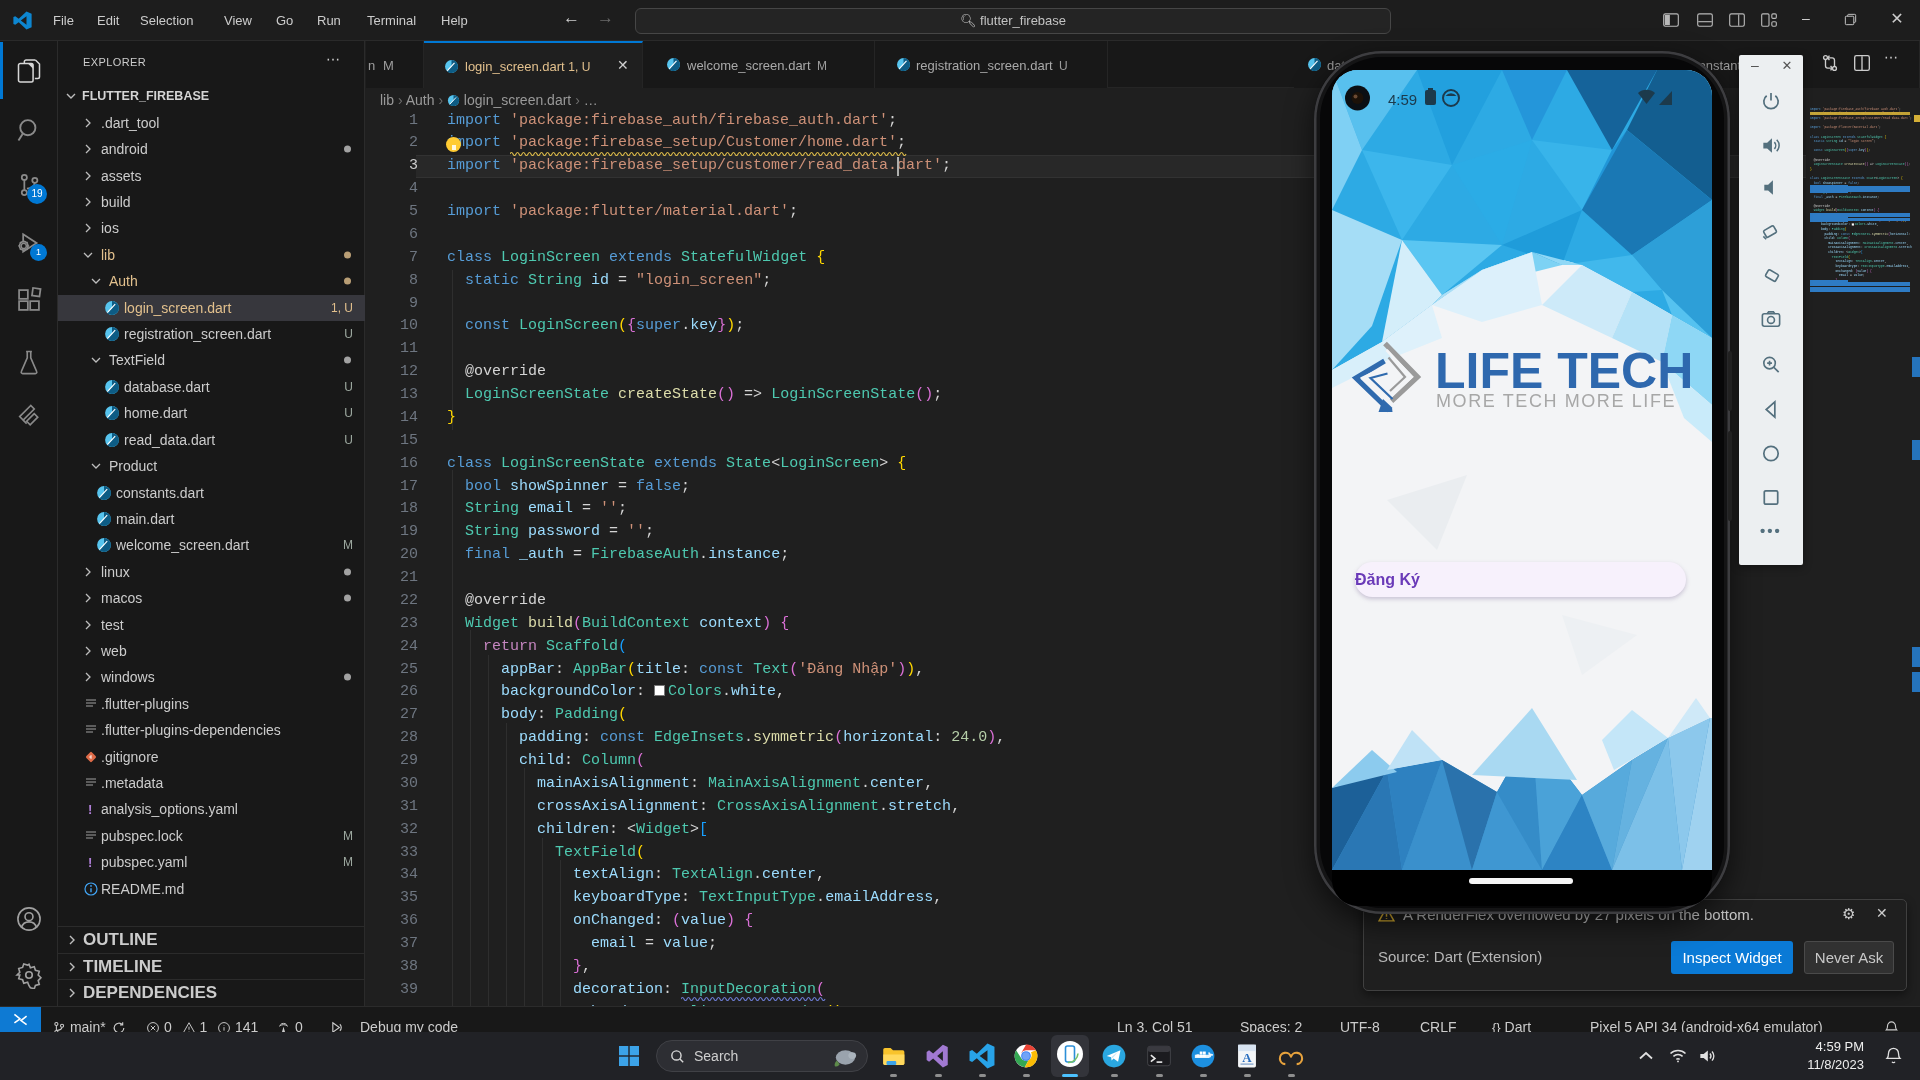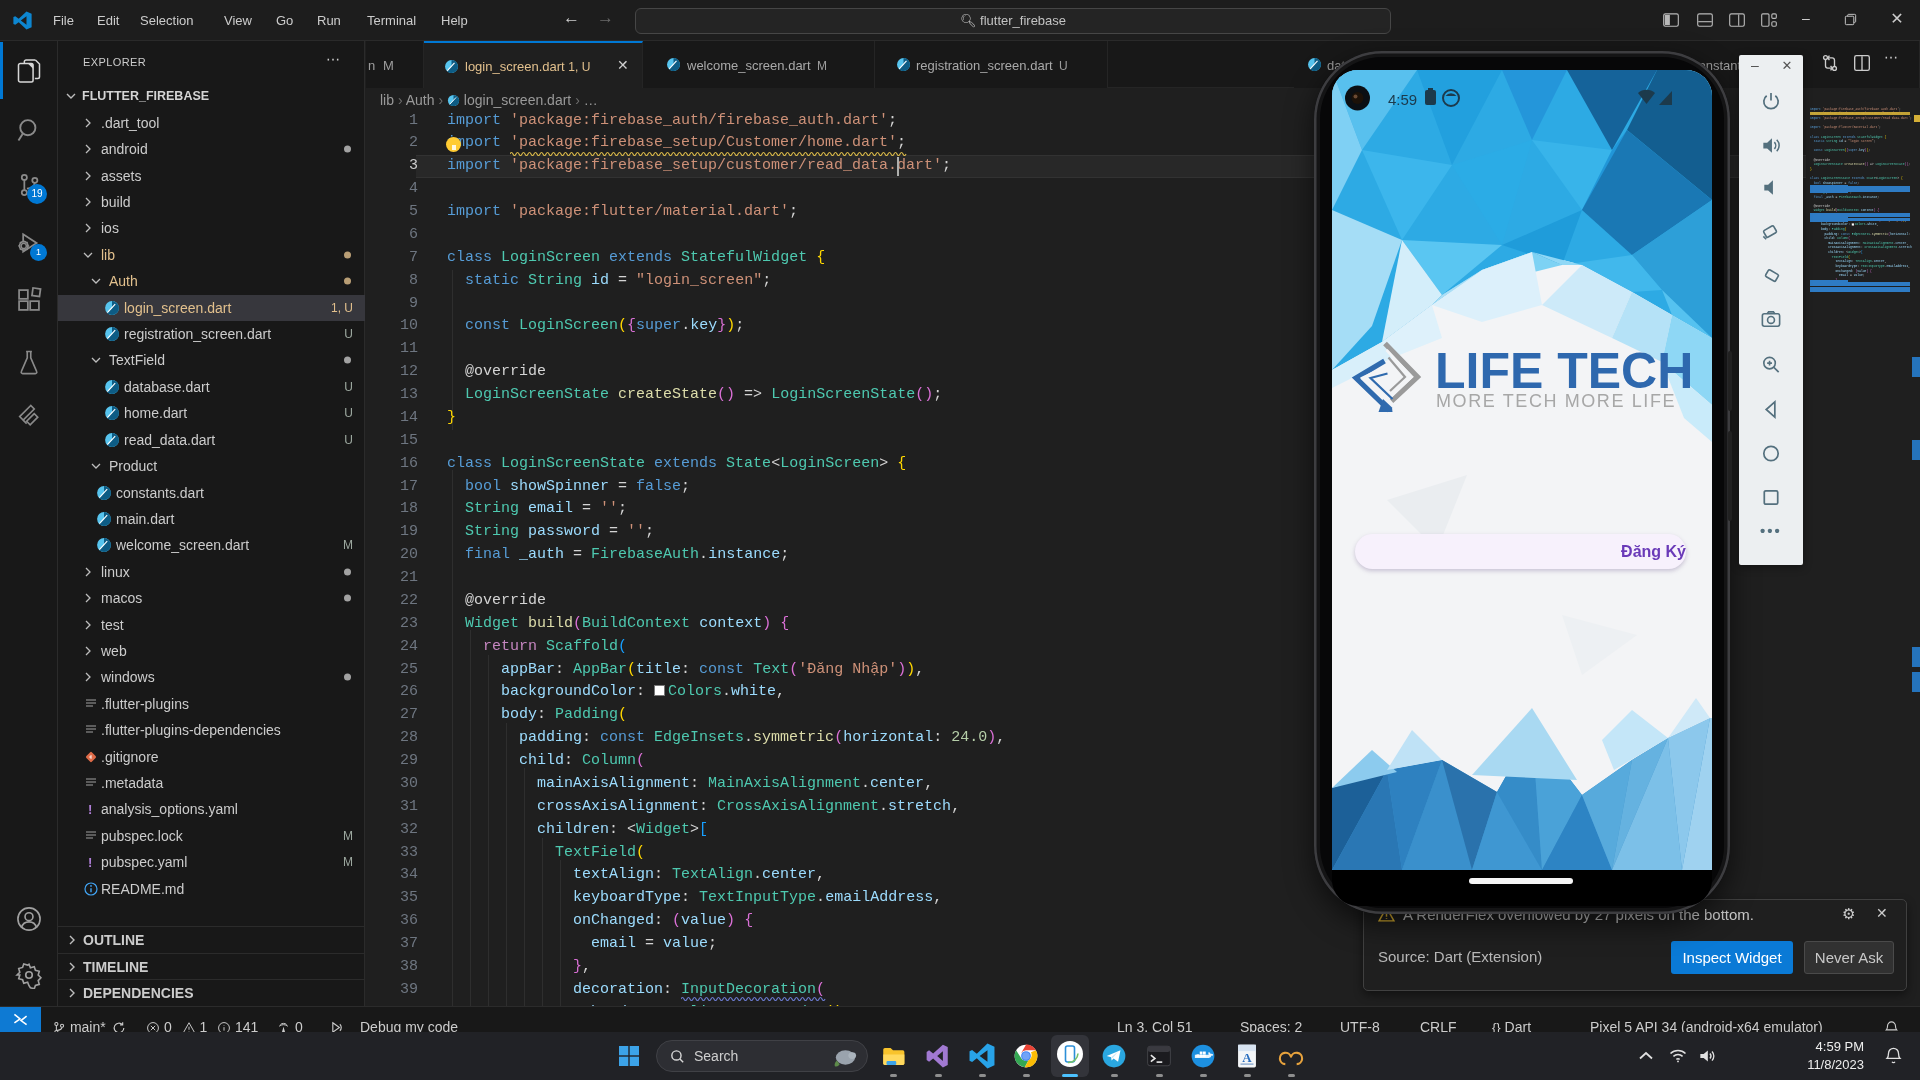"Đăng Ký" div.abs { text-align: right -> left; top: 464px -> 492px }
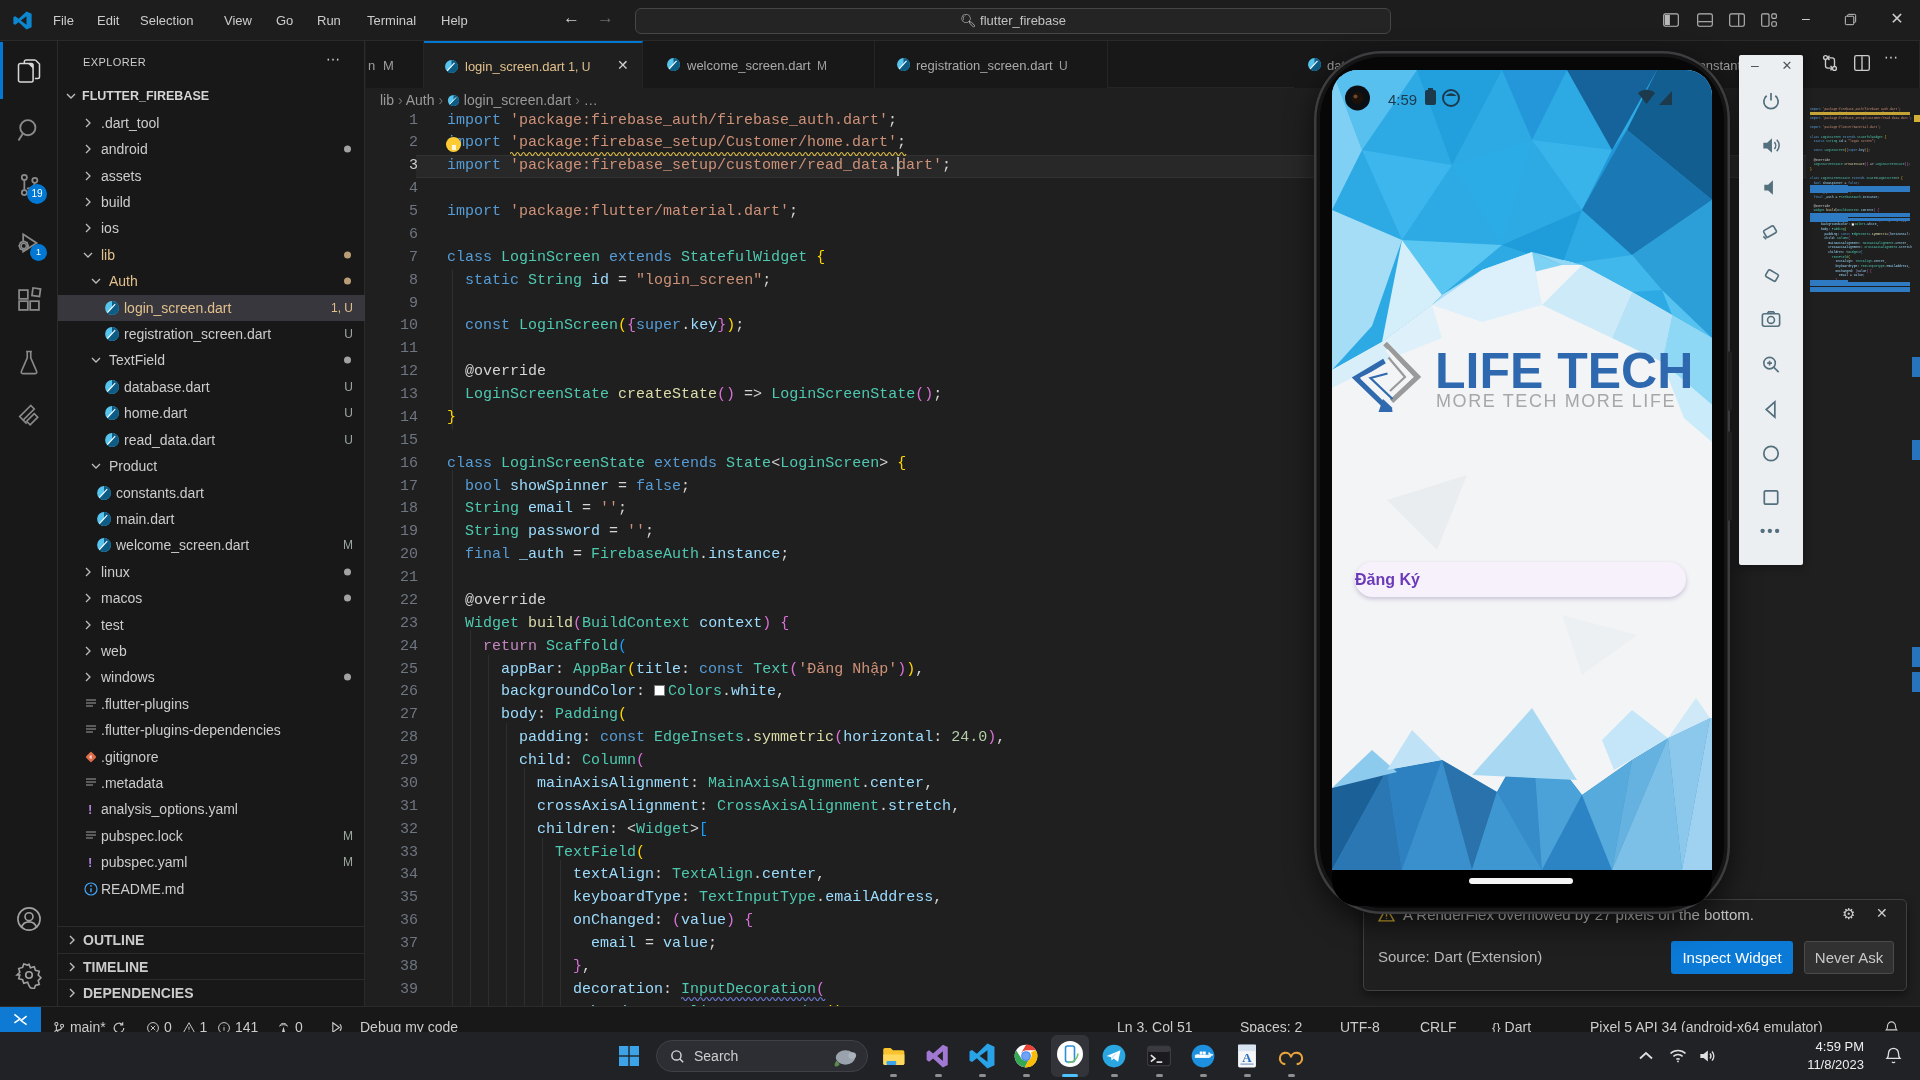"OUTLINE" .secthead { font-size: 14px -> 17px }
